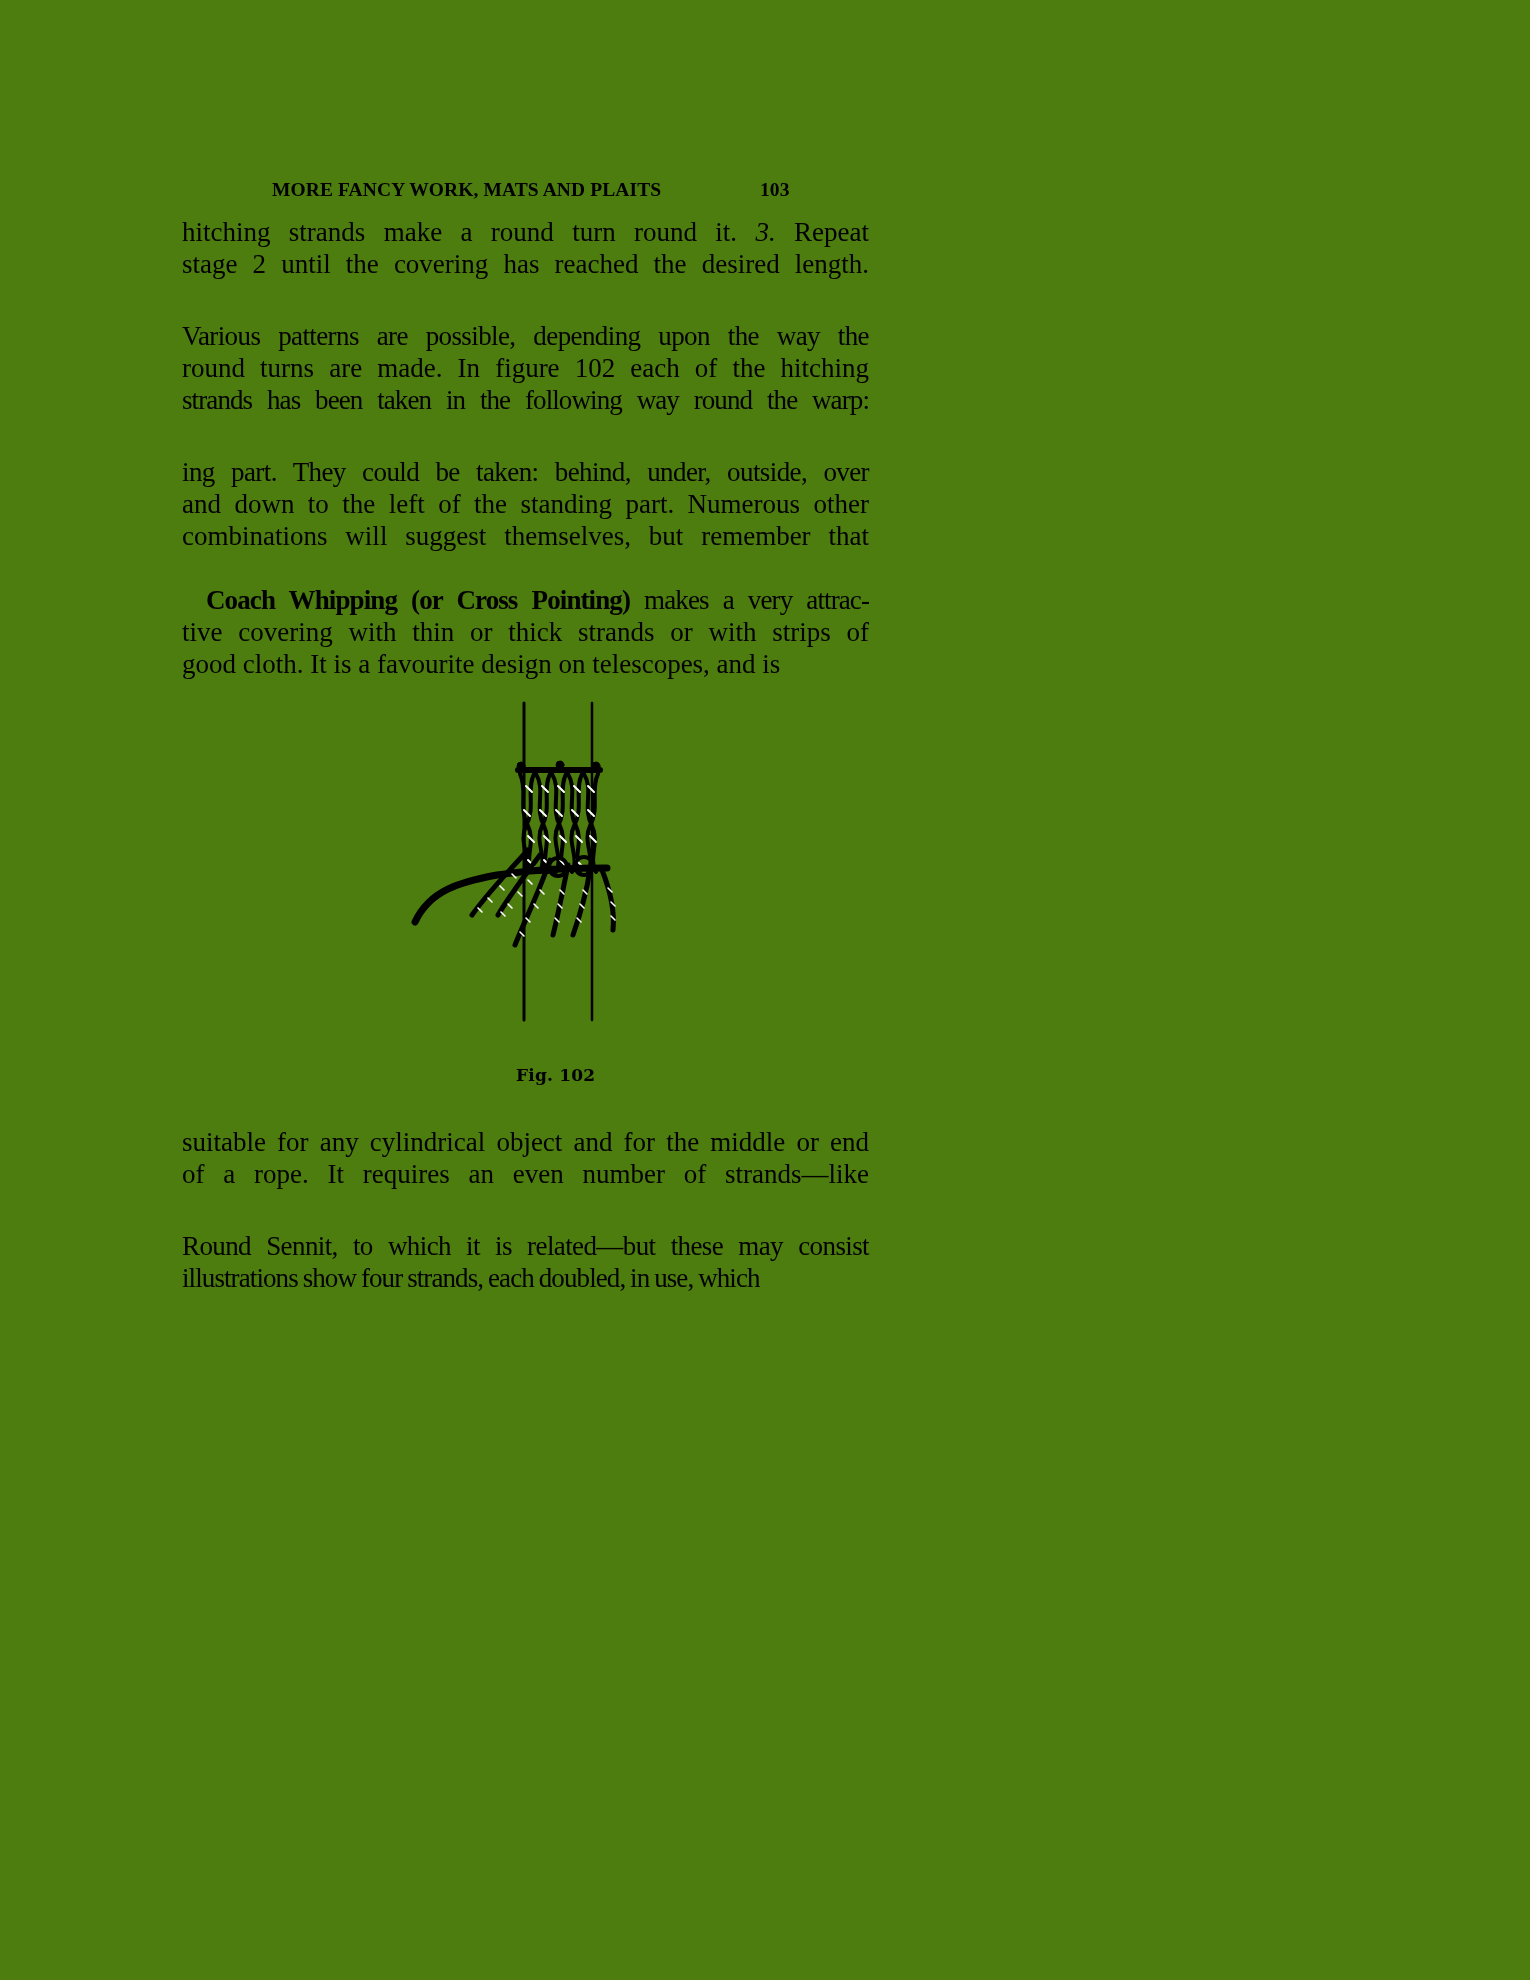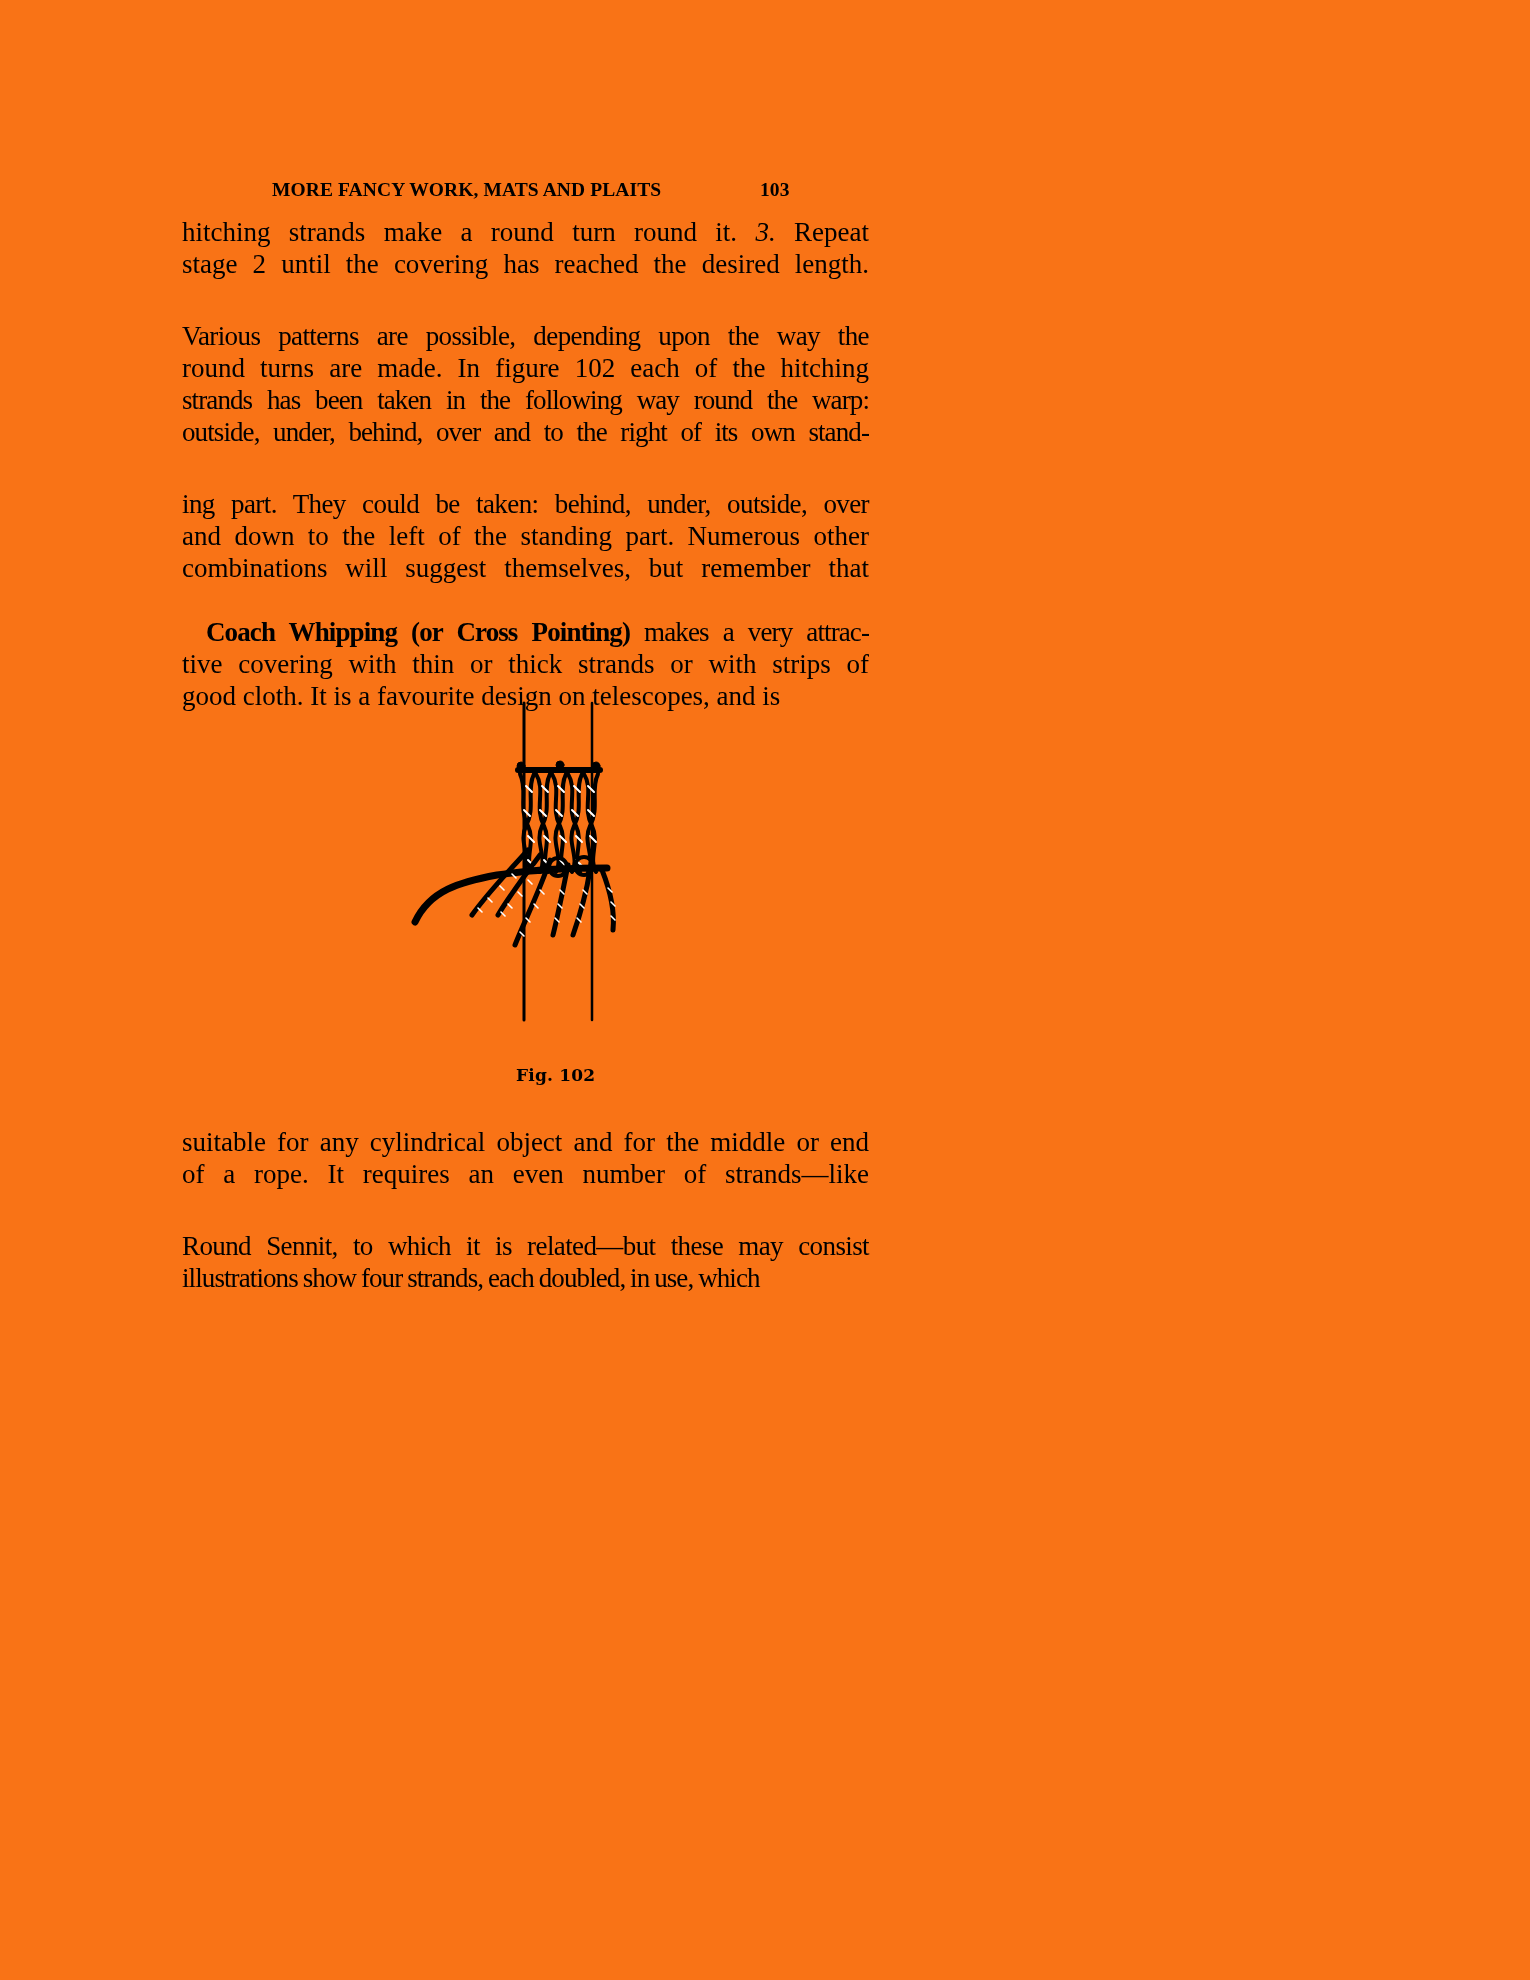"MORE FANCY WORK, MATS AND" .page { background: #f97316 -> #4d7c0f }
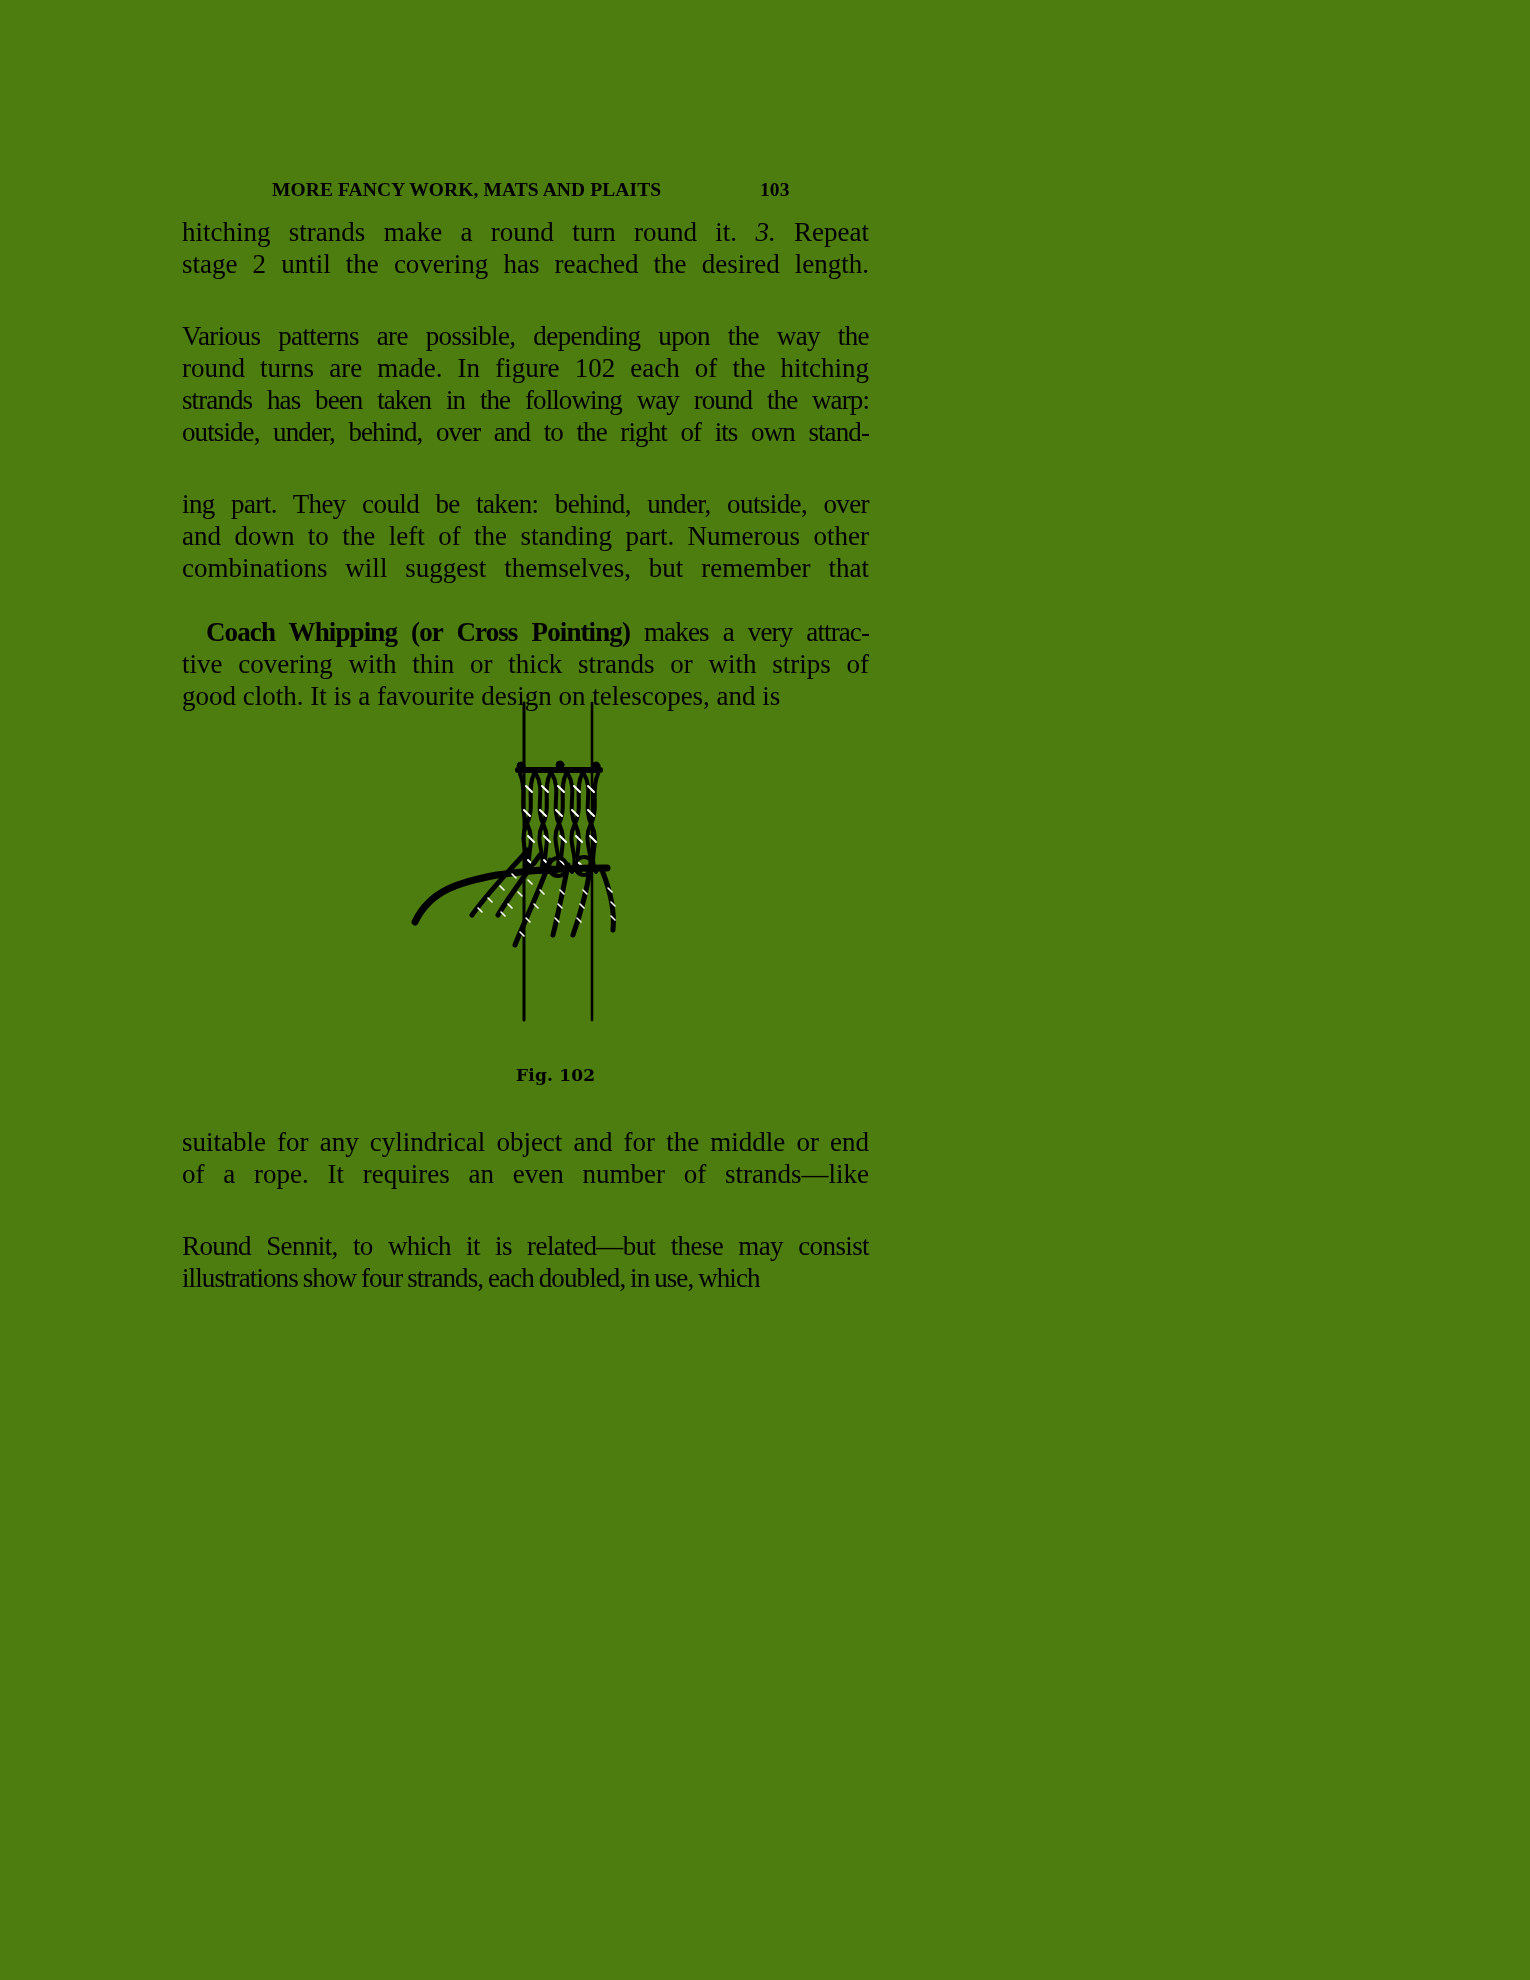"outside, under, behind, over and" span.line { html: <span>outside, under, behind, over and to the right of its own stand-</span> -> none }
